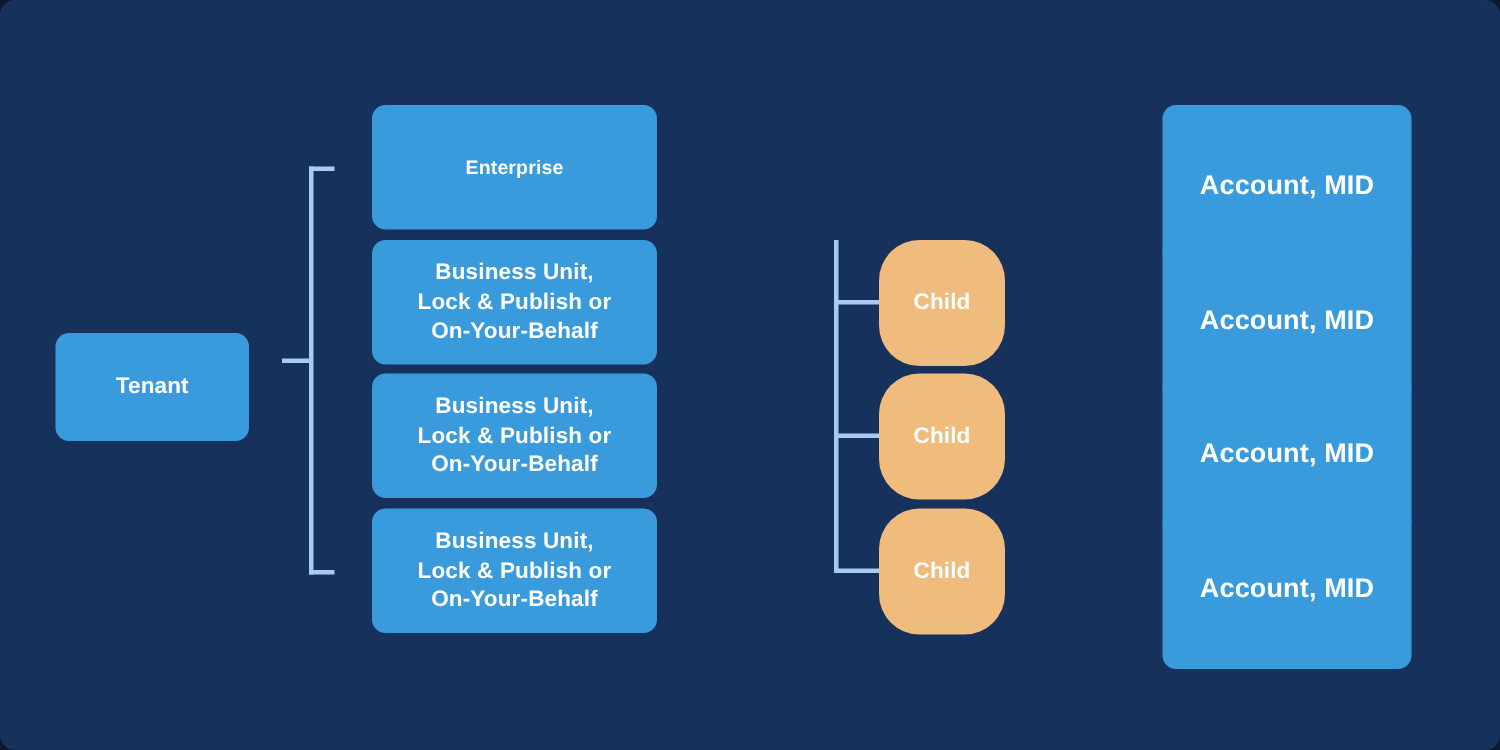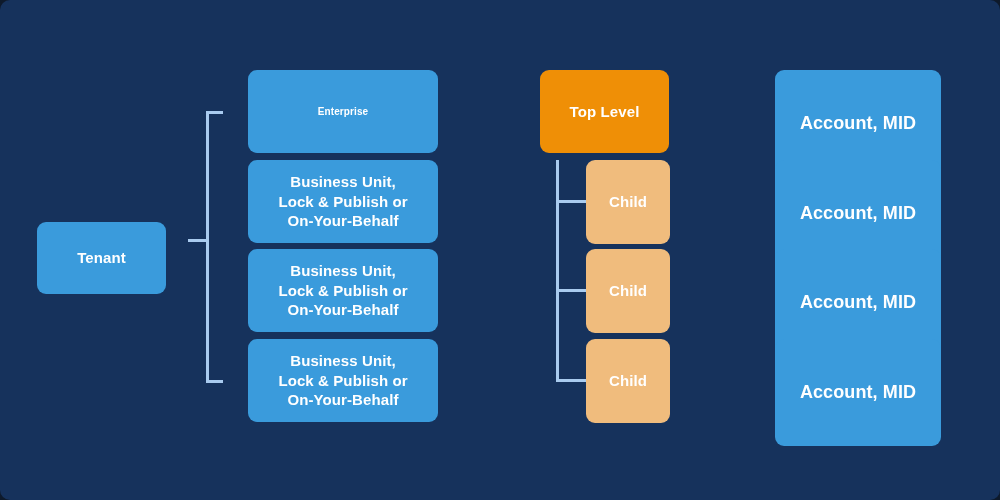"Enterprise" .bu-1 { font-size: 10px -> 13px }
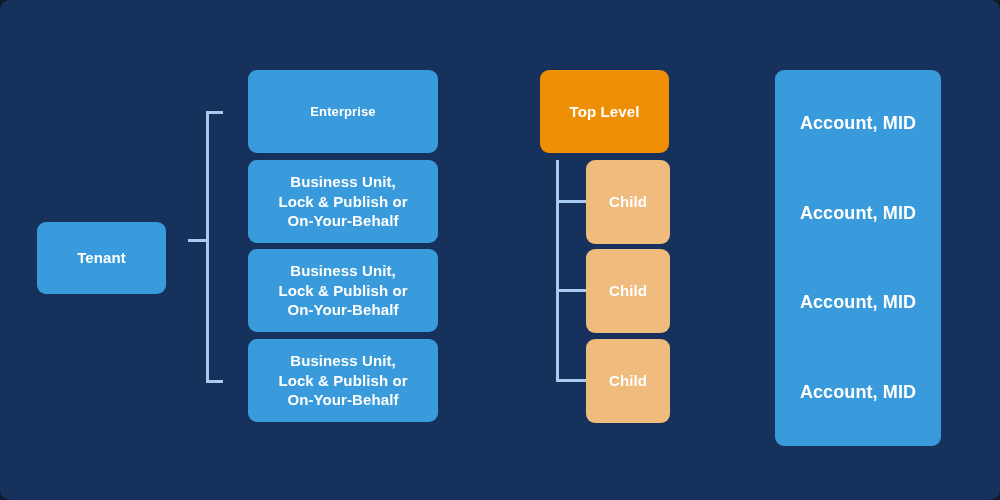"Top Level" div.node { html: <div>Top Level</div> -> none }
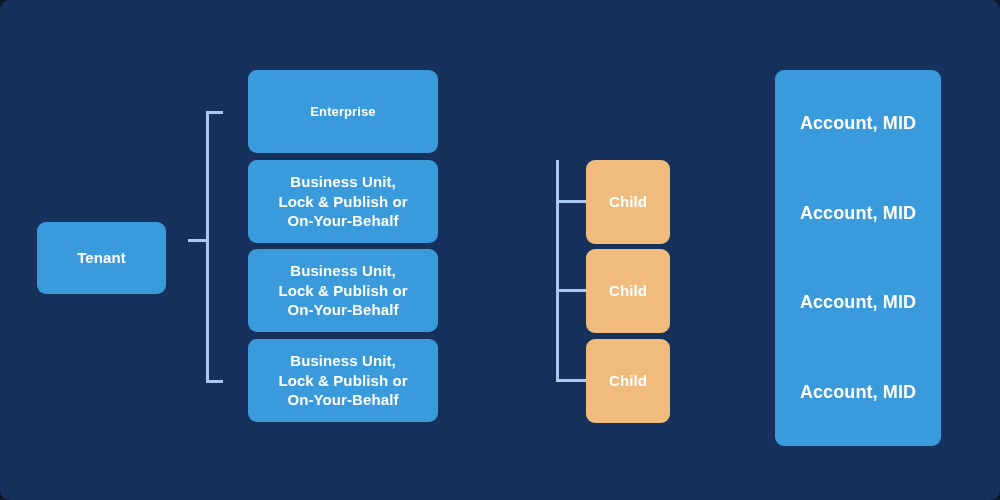"Child" .child { border-radius: none -> 27px }
